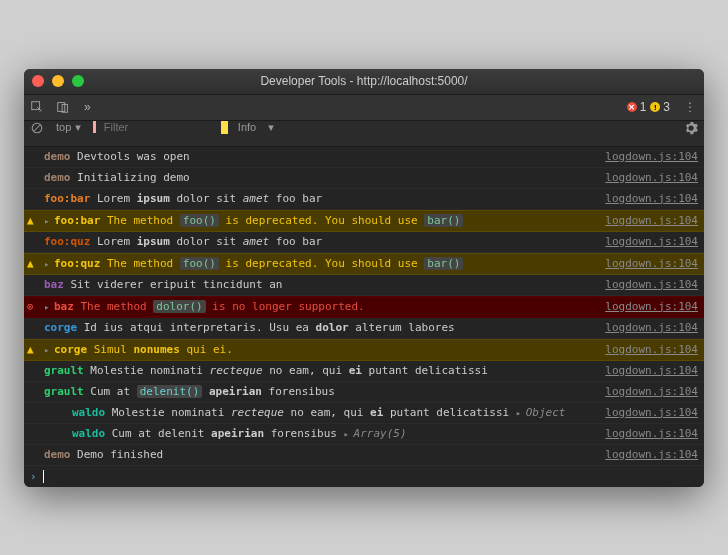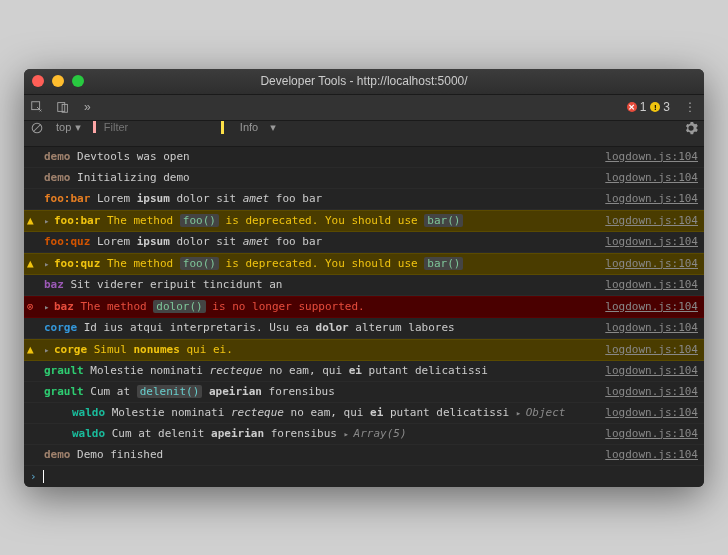"Info" .level { border-left: 3px solid #fde047 -> 7px solid #fde047; padding-left: 16px -> 10px }
